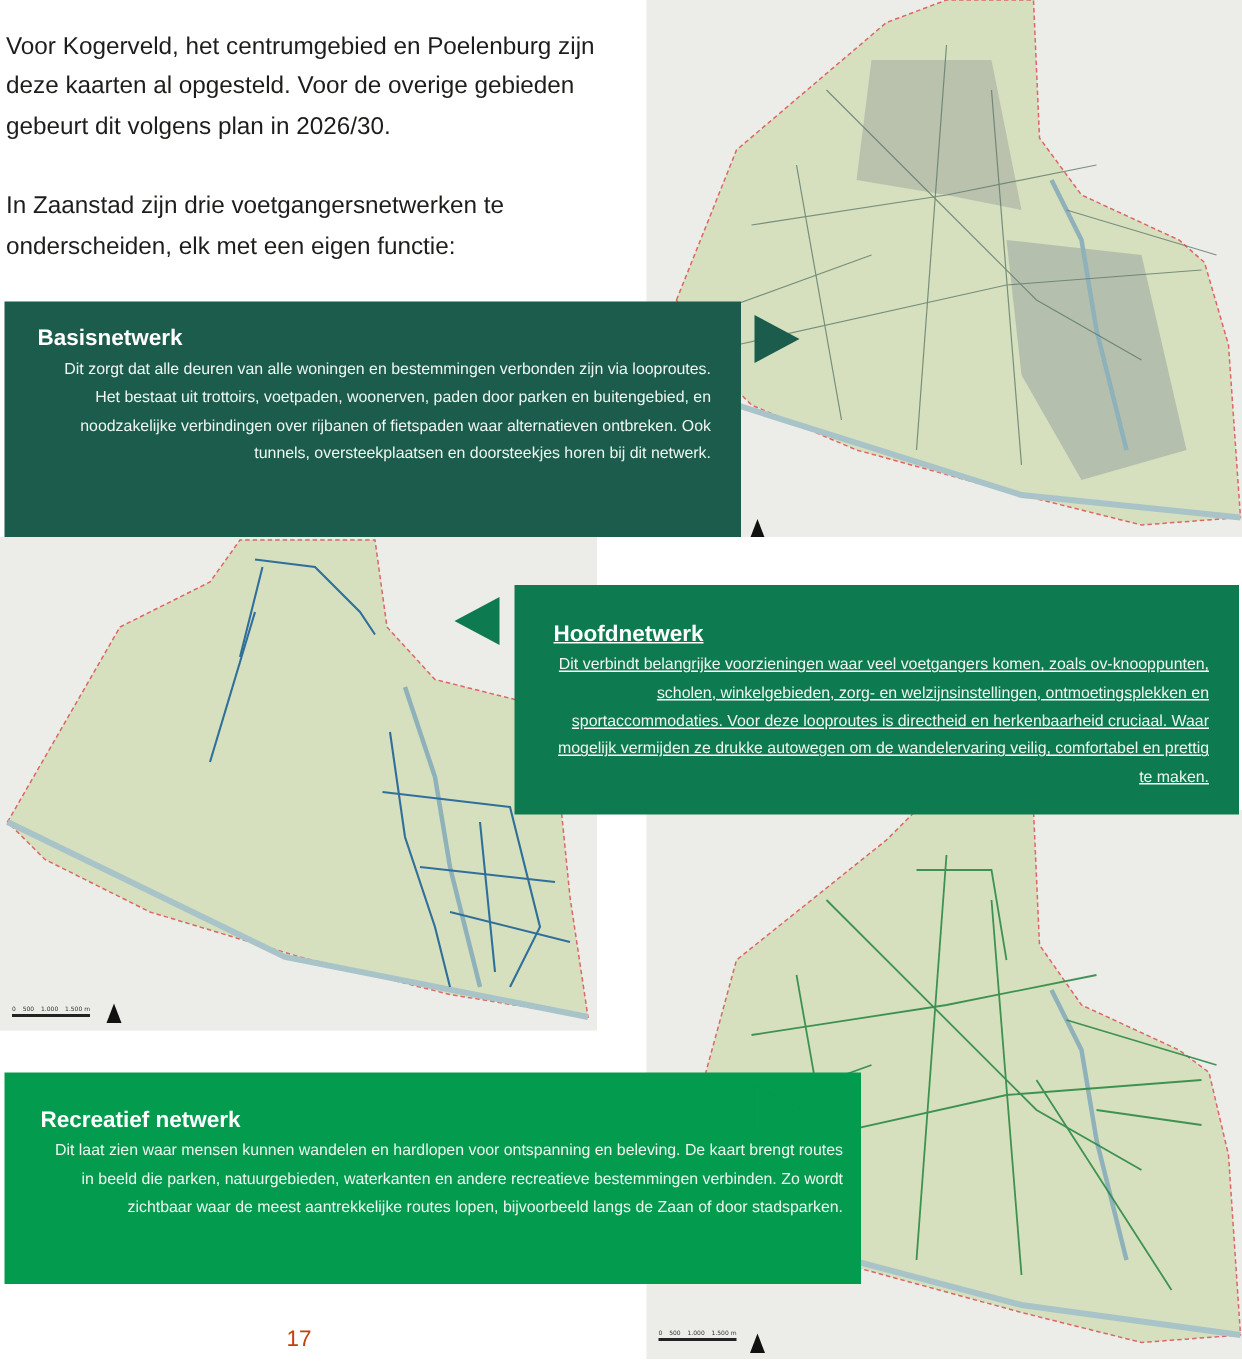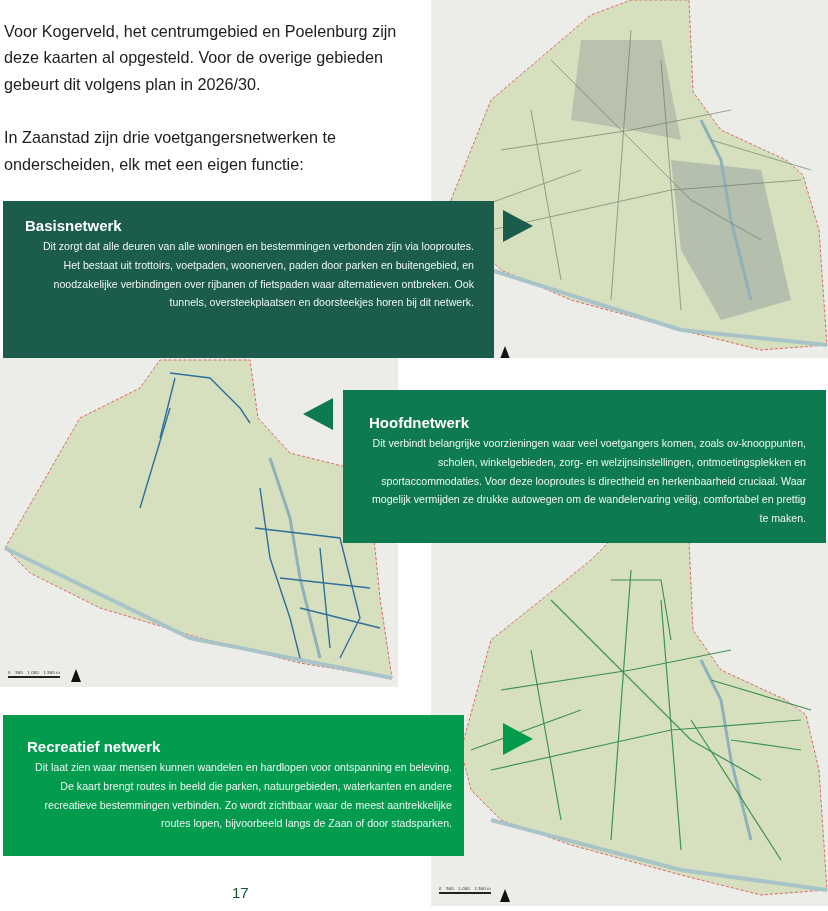"Hoofdnetwerk" .card-hoofd { text-decoration: none -> underline }
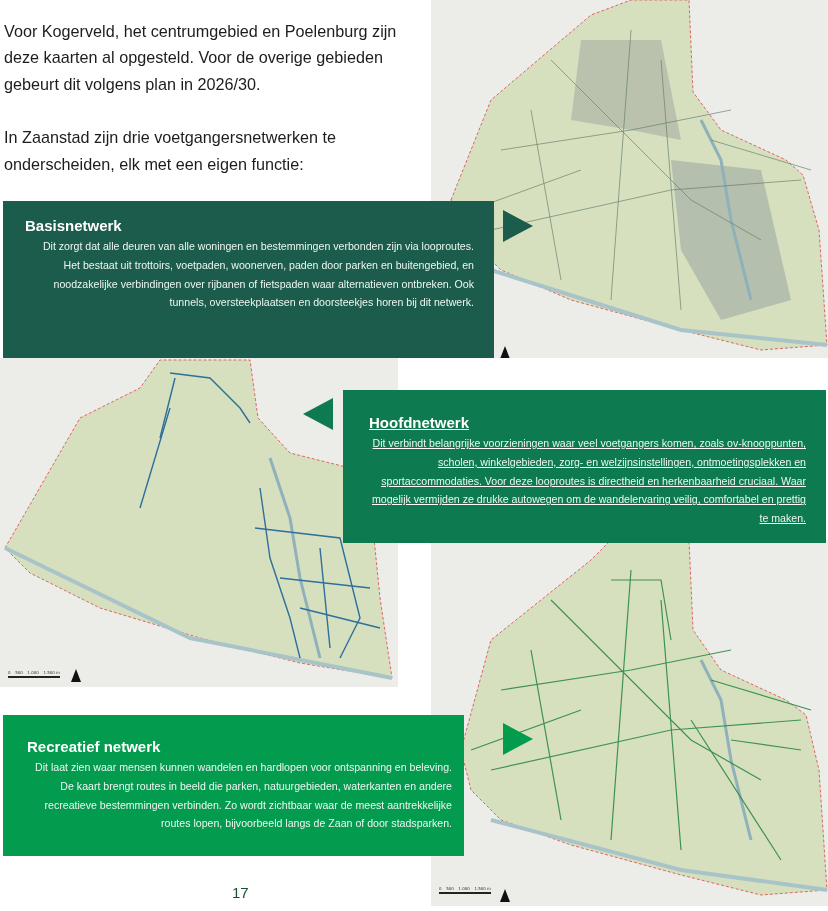"Recreatief netwerk" .card-recr { width: 461px -> 571px }
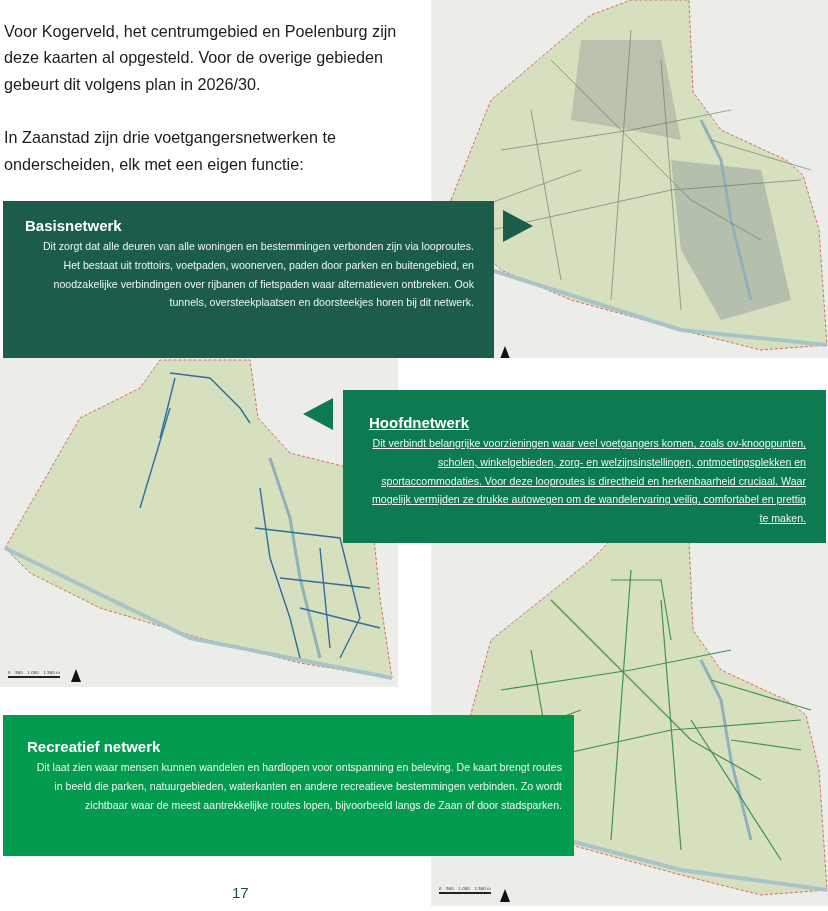"17" .page-number { color: #14532d -> #c2410c; margin-left: 41px -> none }
